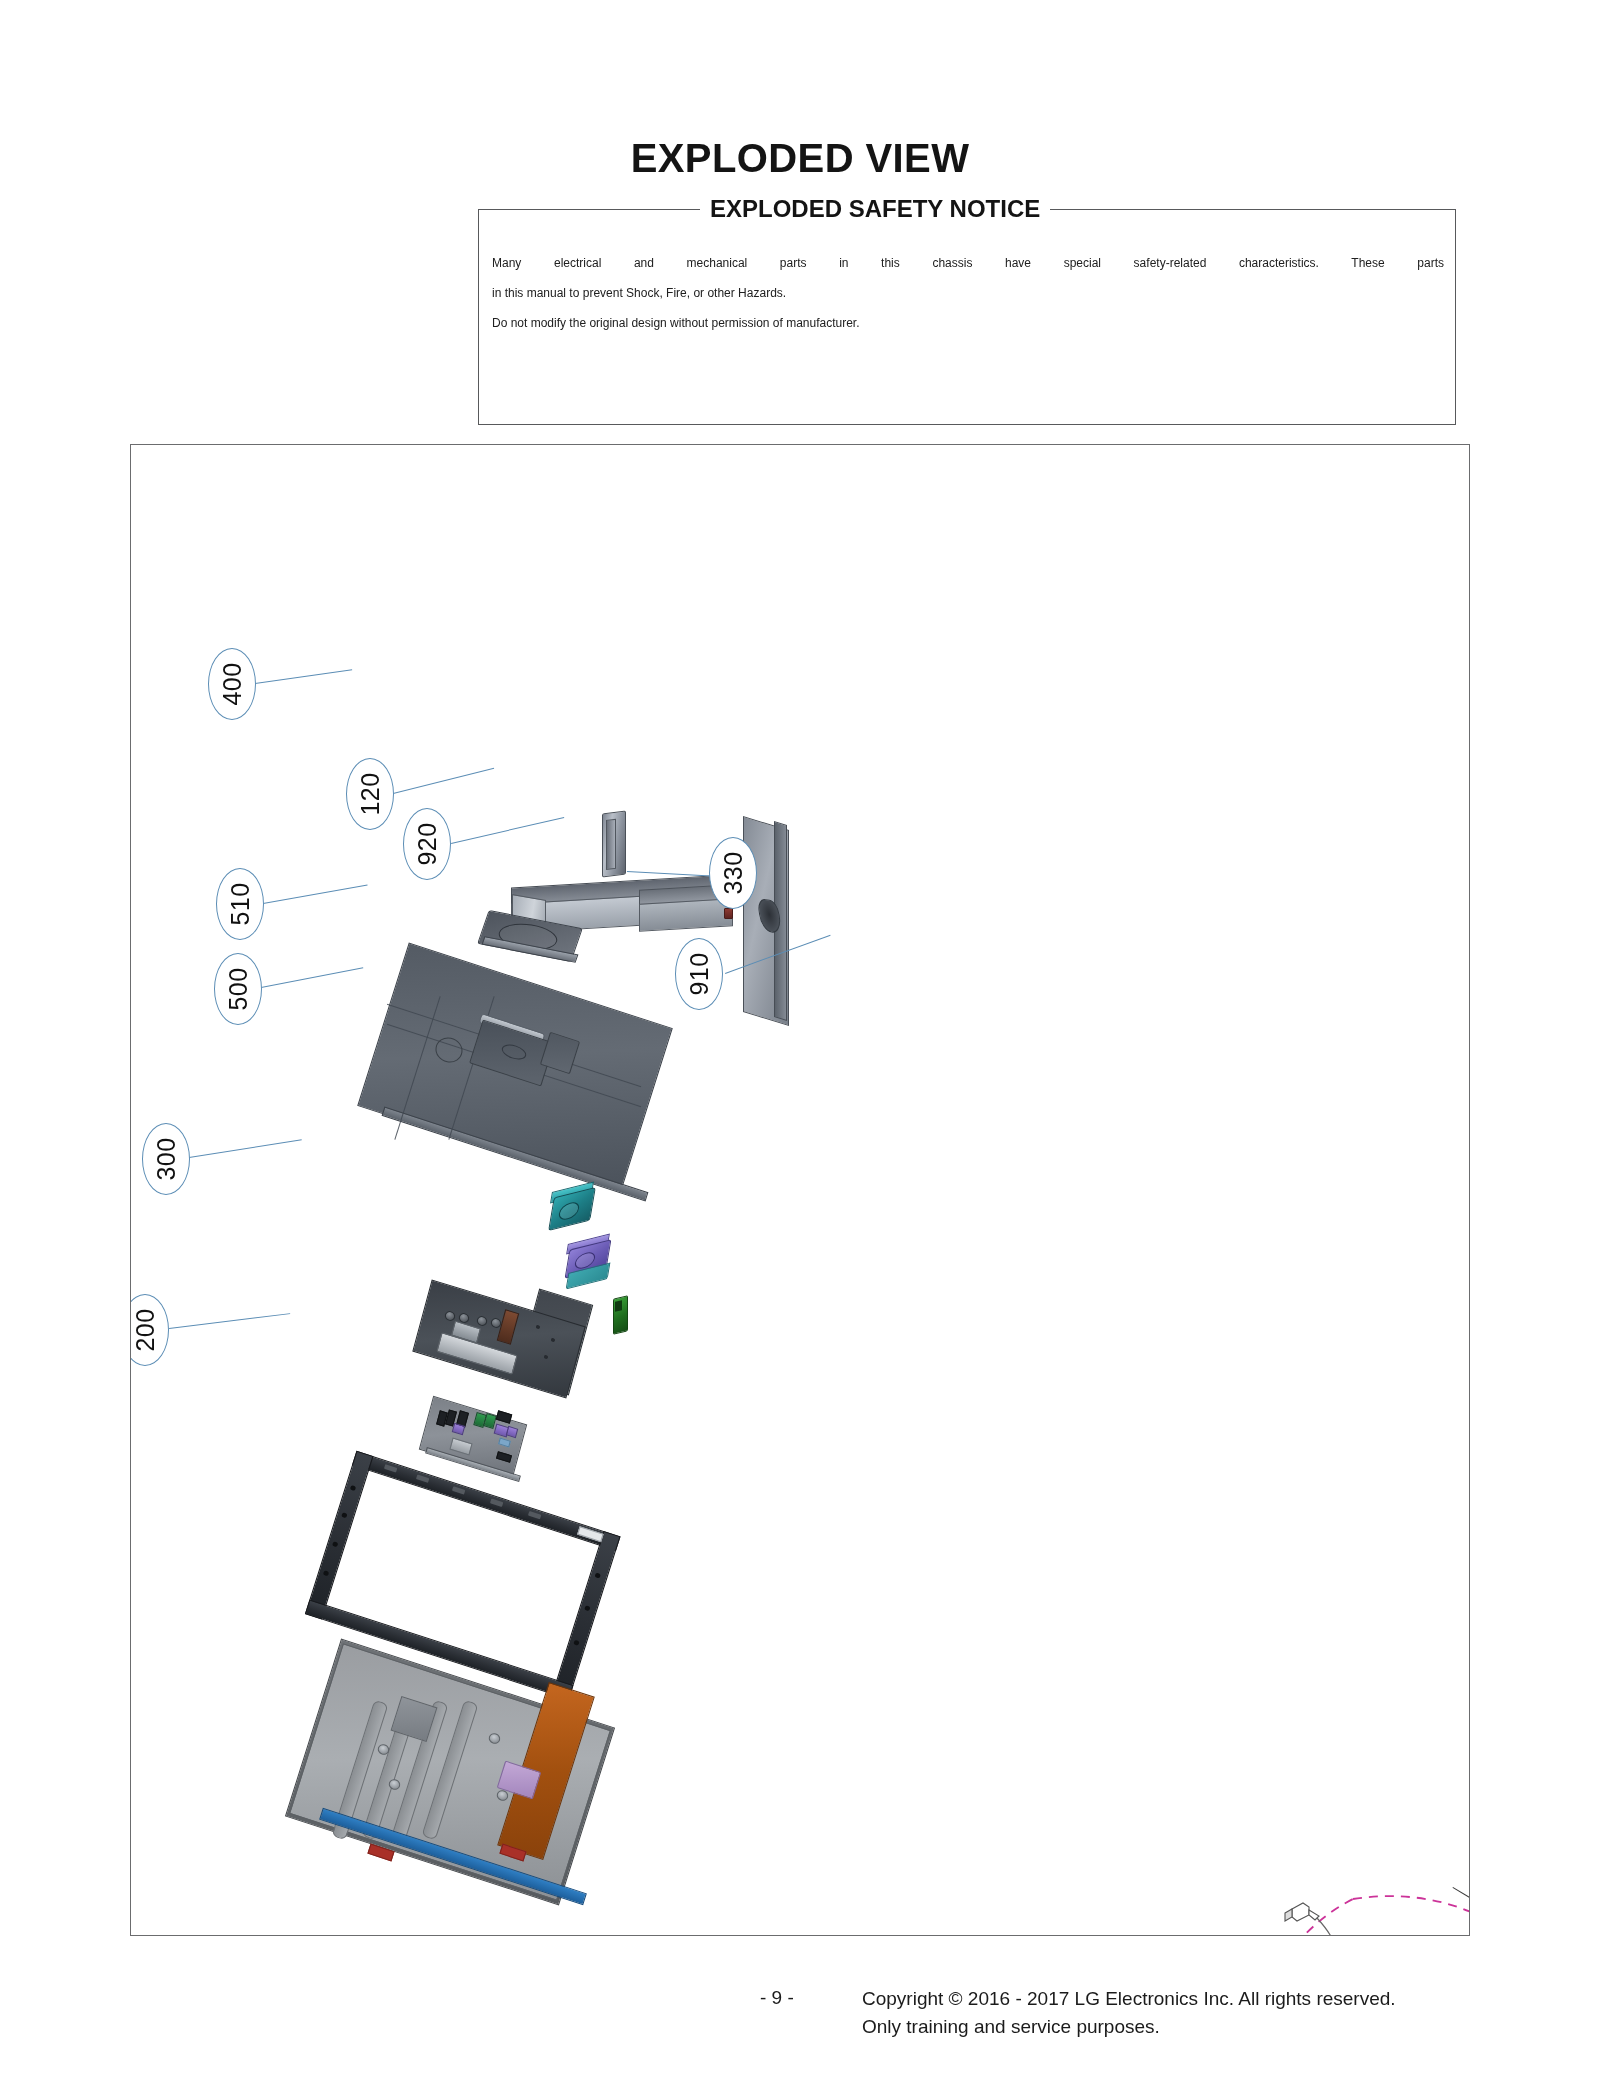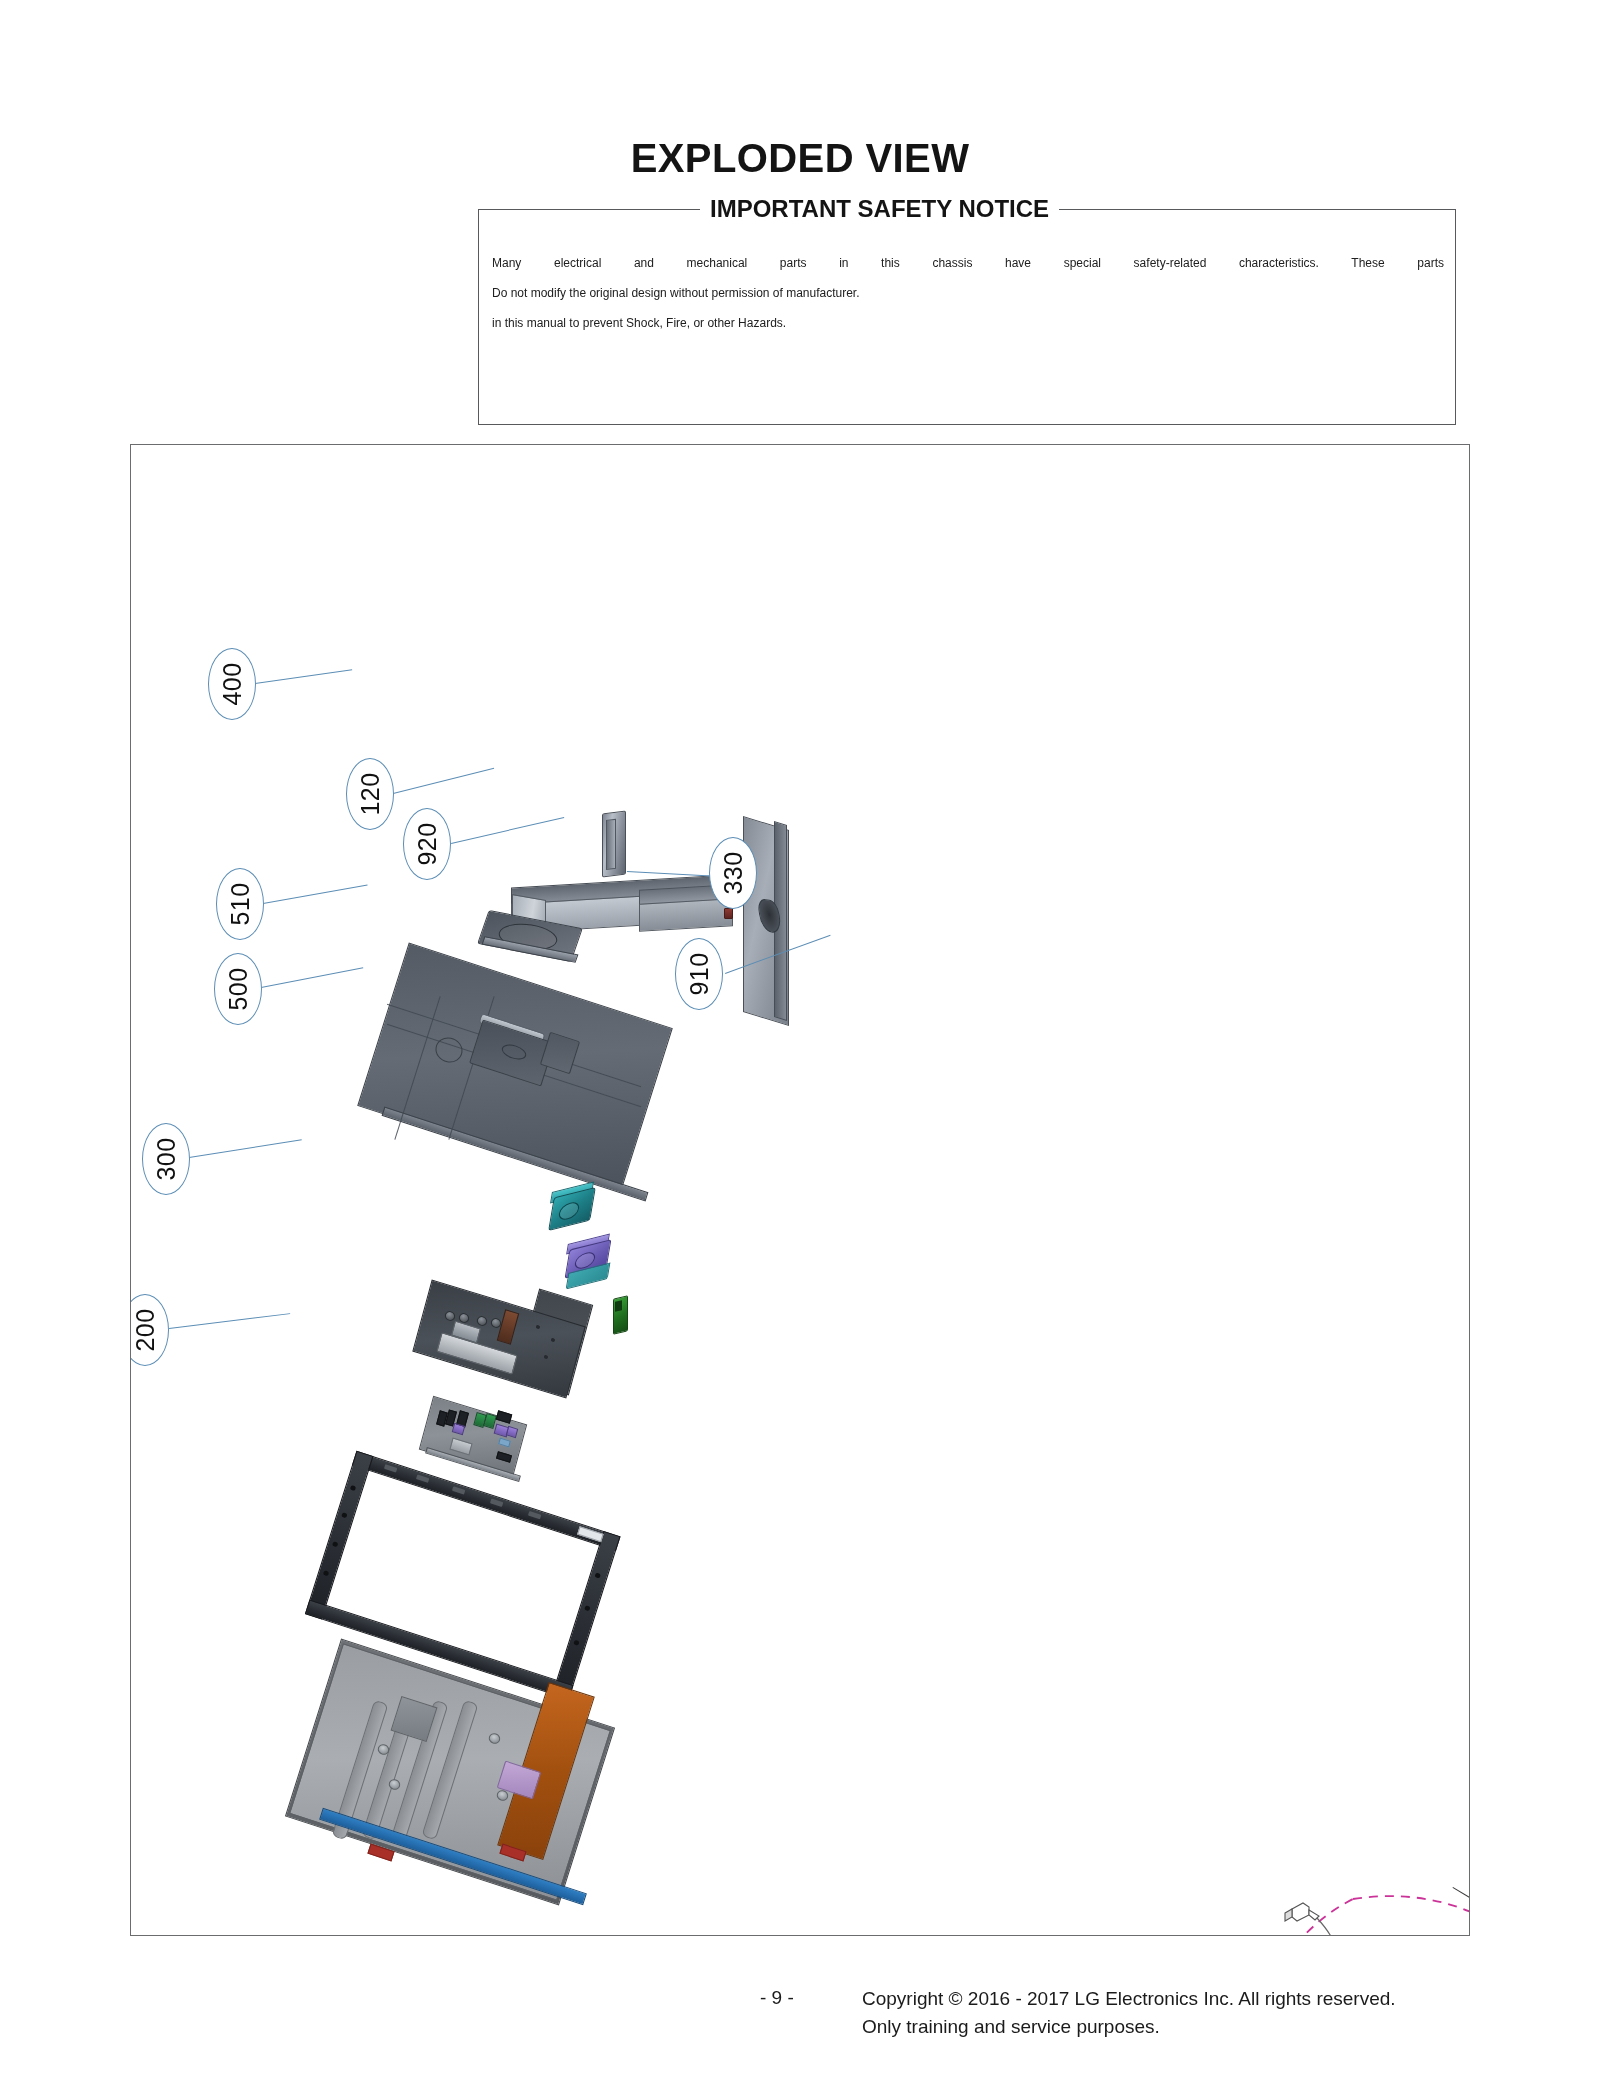"IMPORTANT SAFETY NOTICE" div { text: IMPORTANT -> EXPLODED }
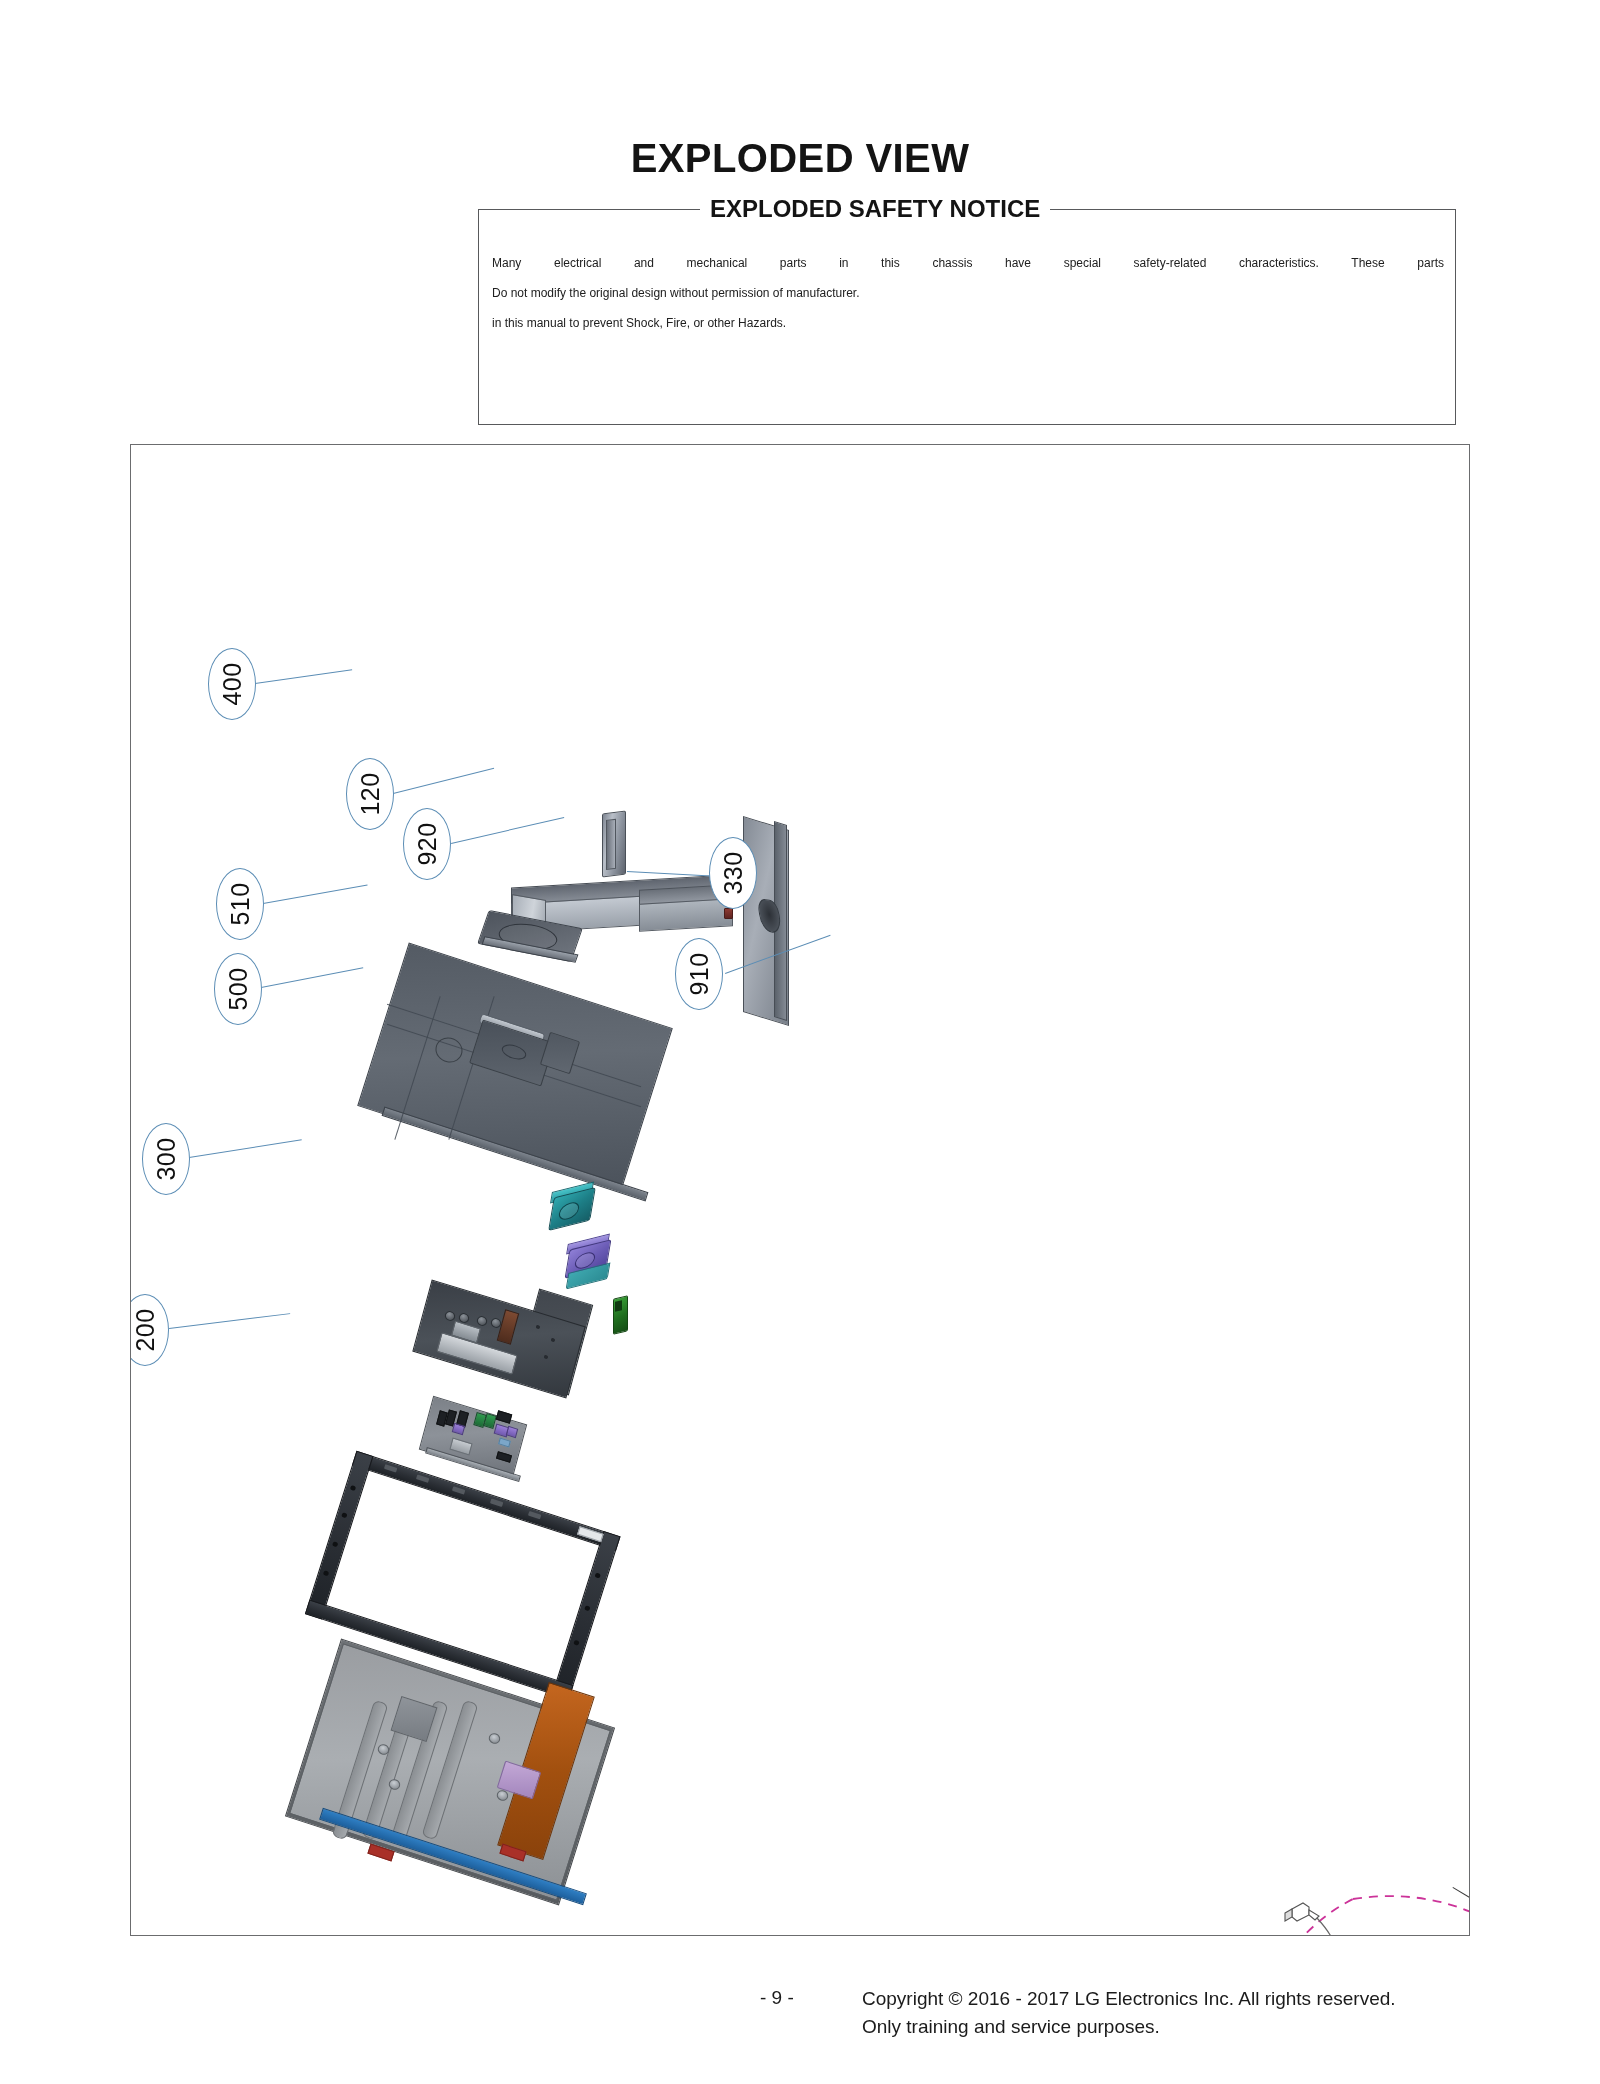"Do not modify the original" p { order: before "in this manual to prevent" -> after "in this manual to prevent" }
